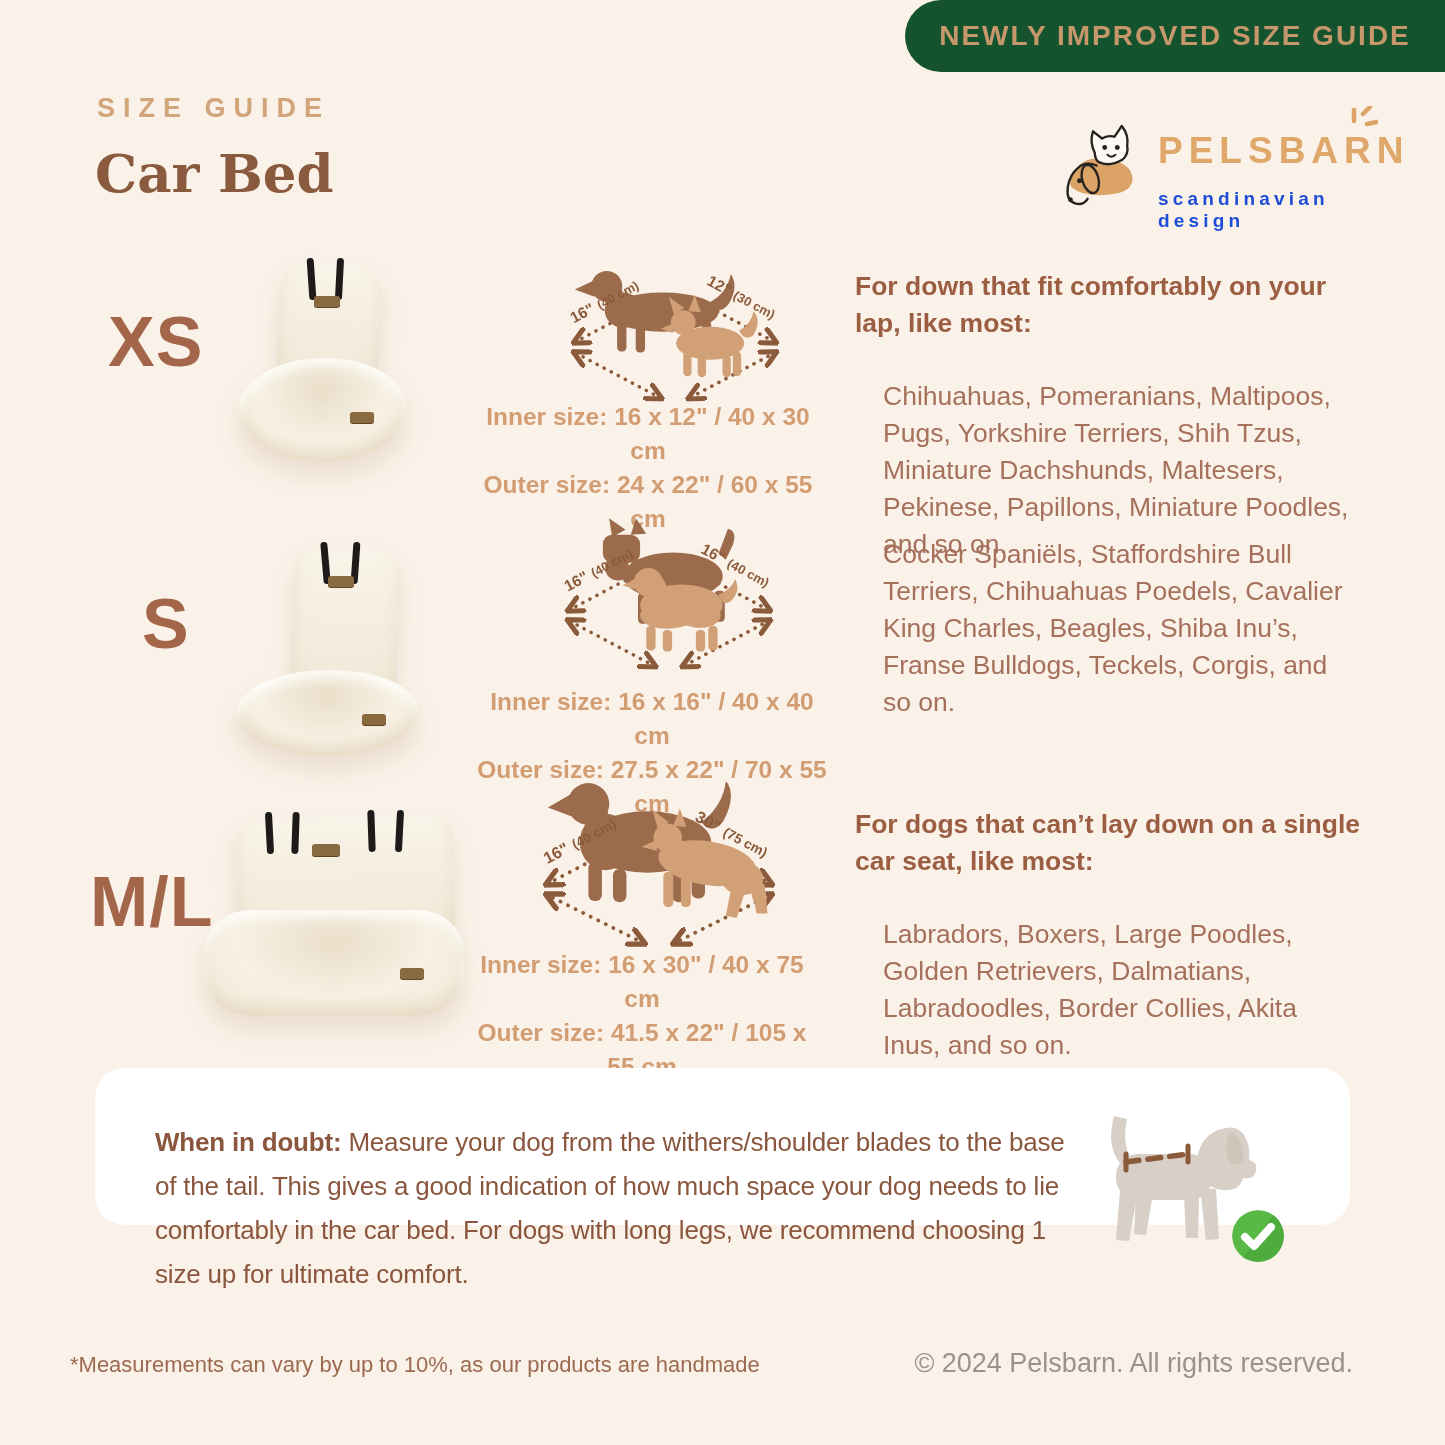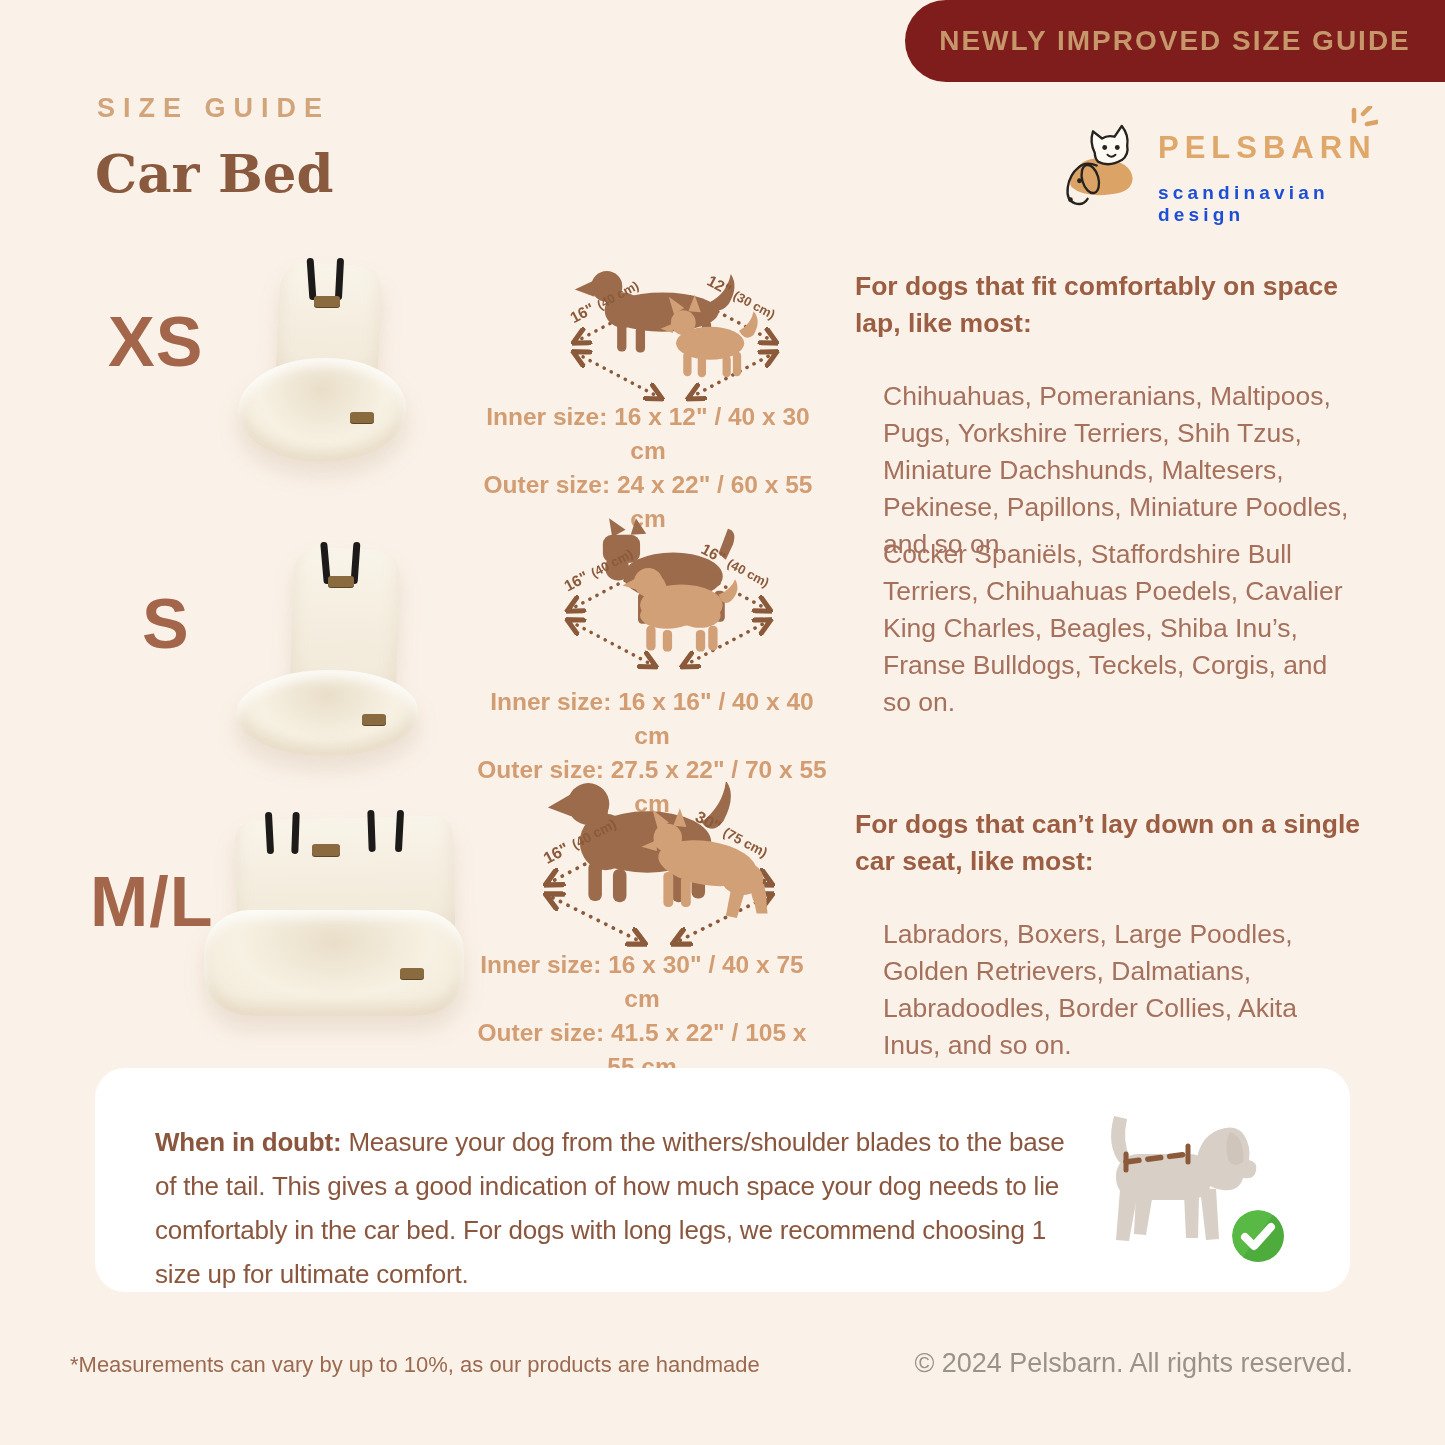"NEWLY IMPROVED SIZE GUIDE" .banner { background: #7f1d1d -> #14532d; height: 82px -> 72px }
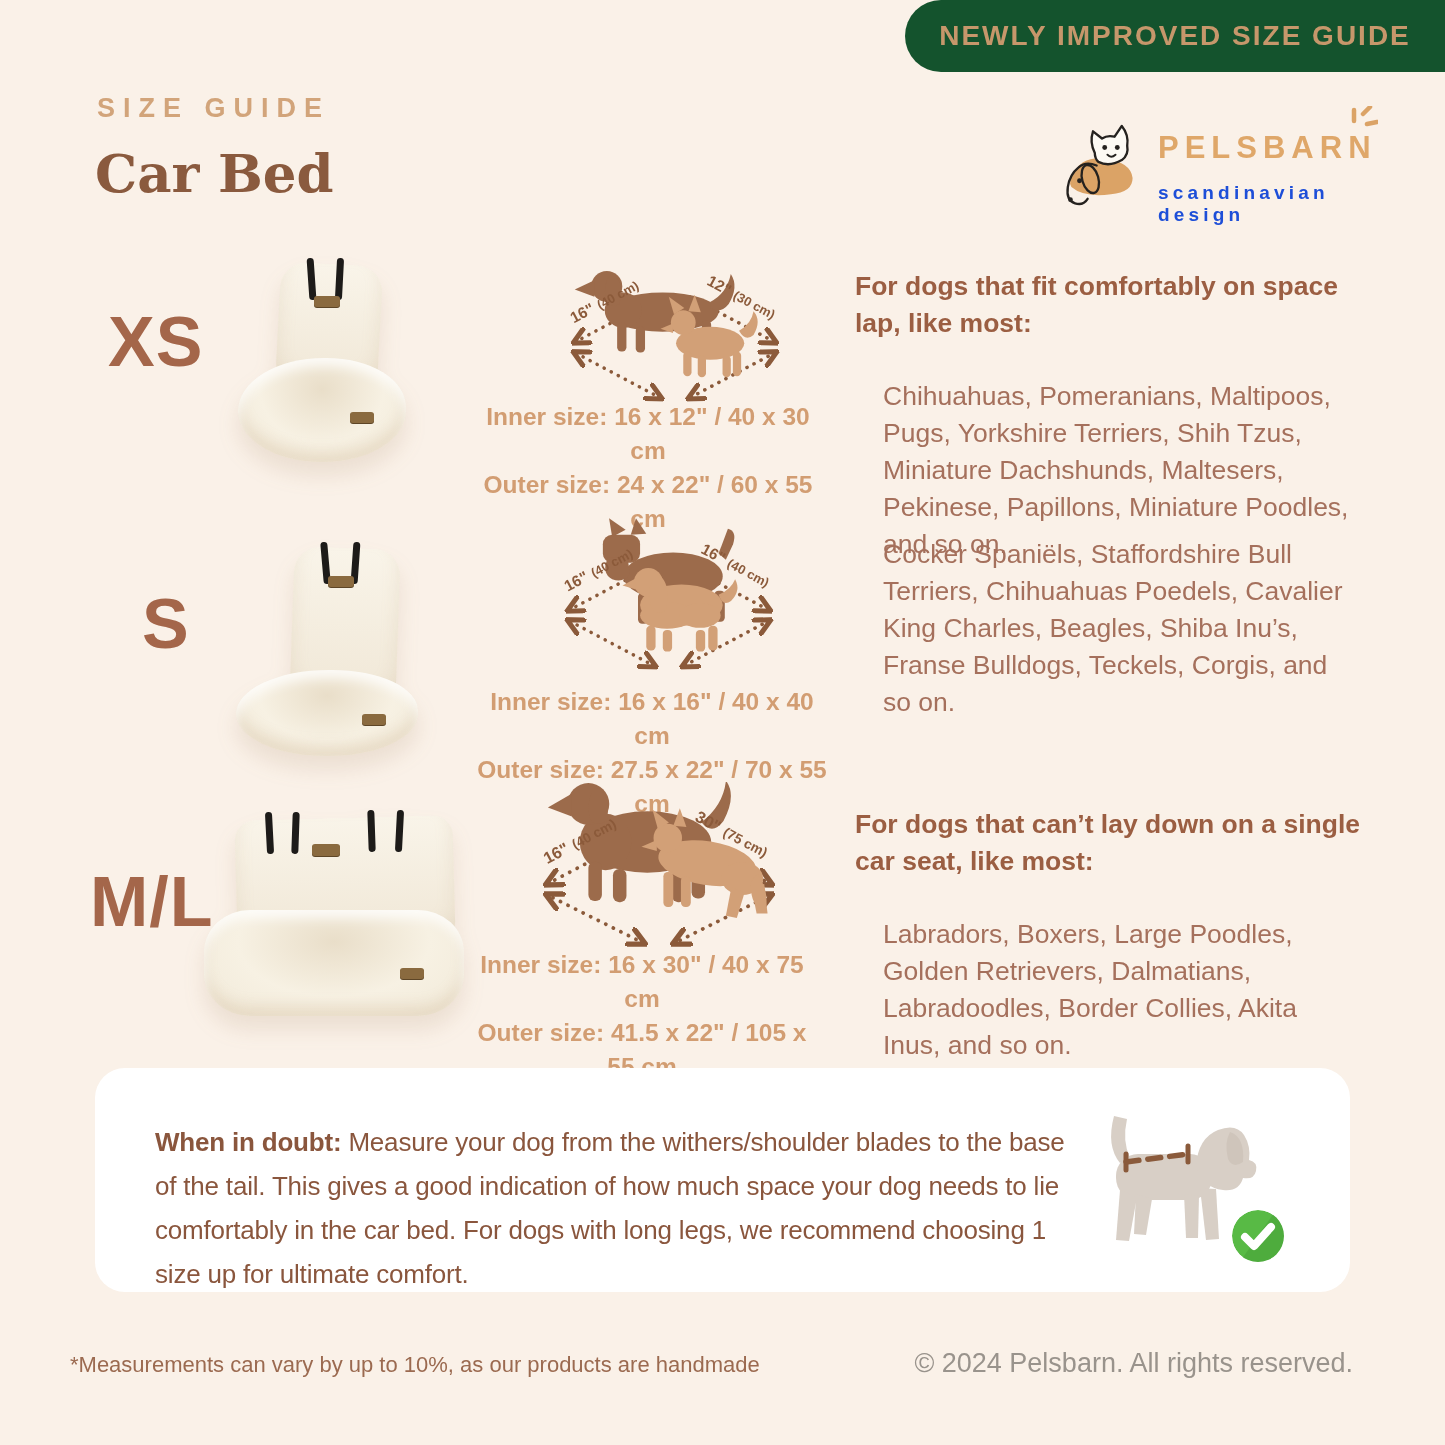"PELSBARN" .logo-name { font-size: 31px -> 37px }
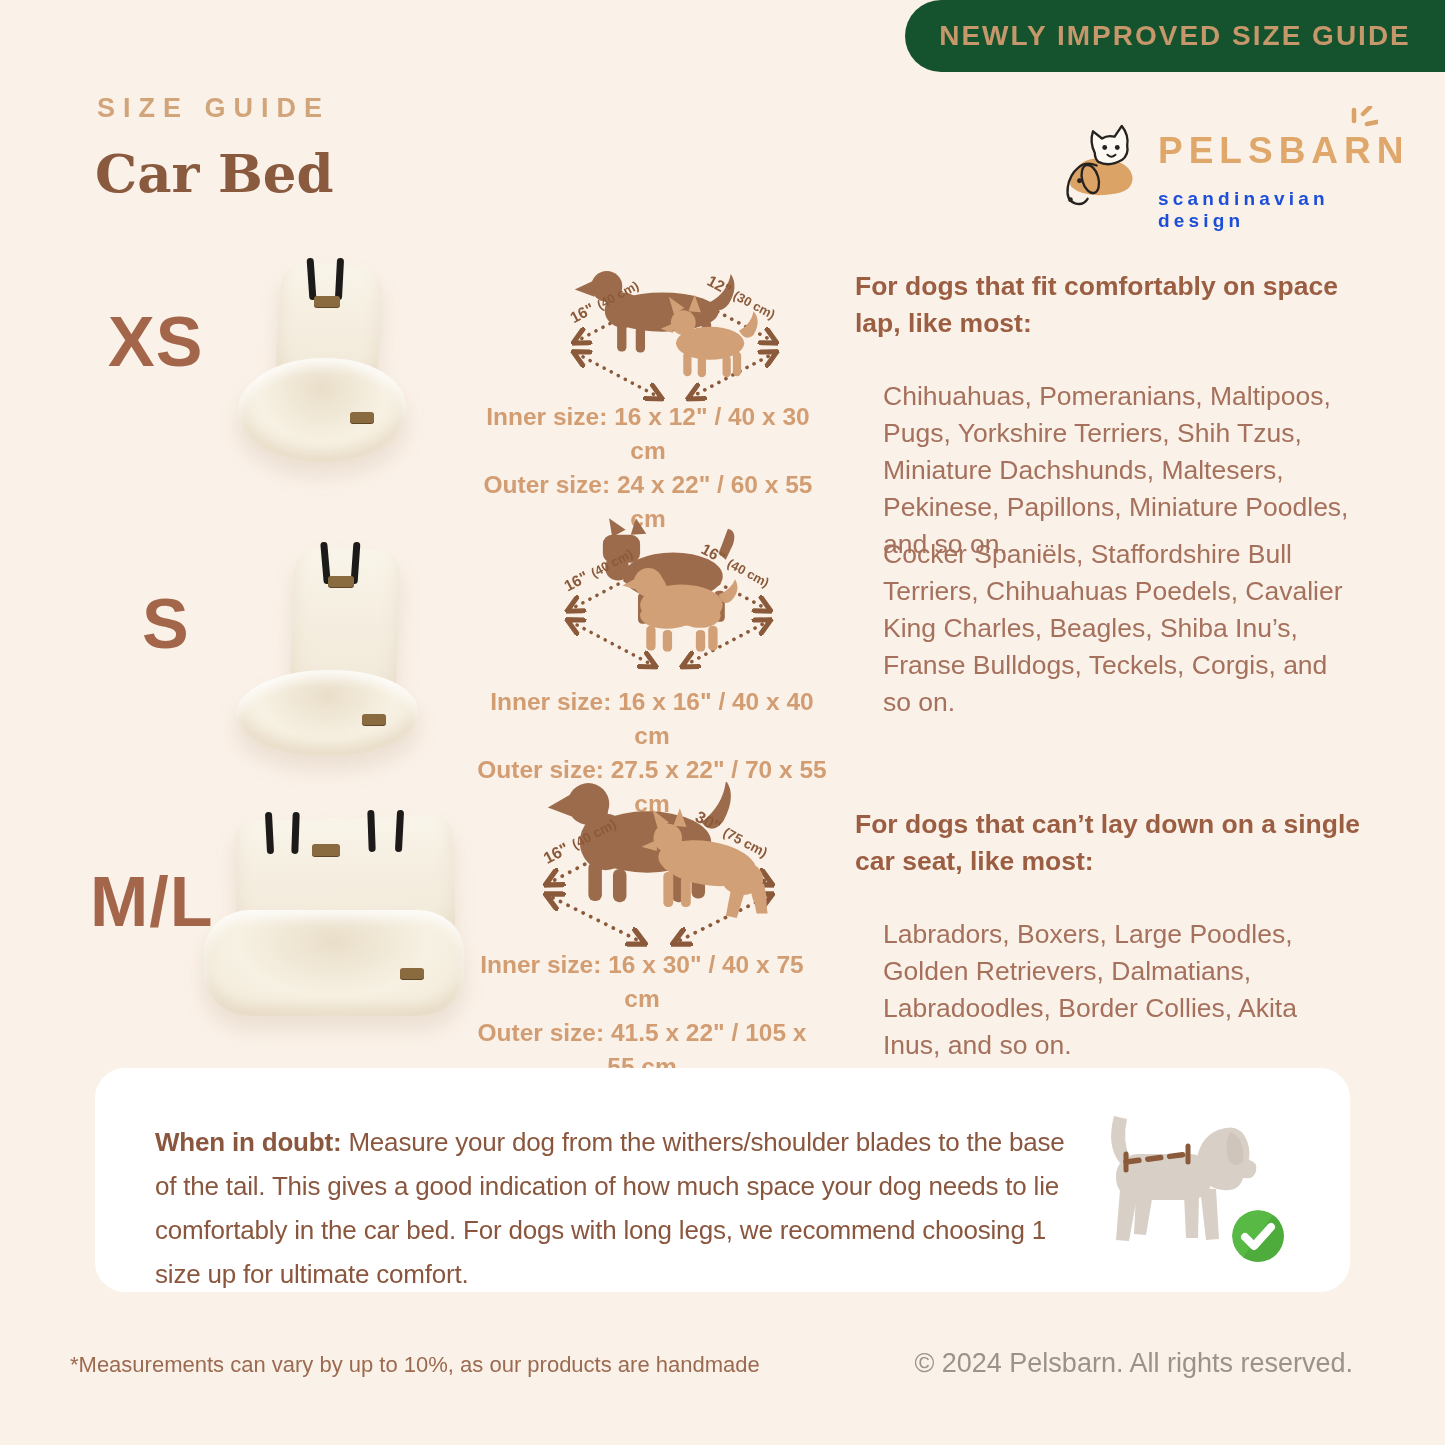"For dogs that fit comfortably" p.desc-head { text: dogs that fit comfortably on space -> down that fit comfortably on your }
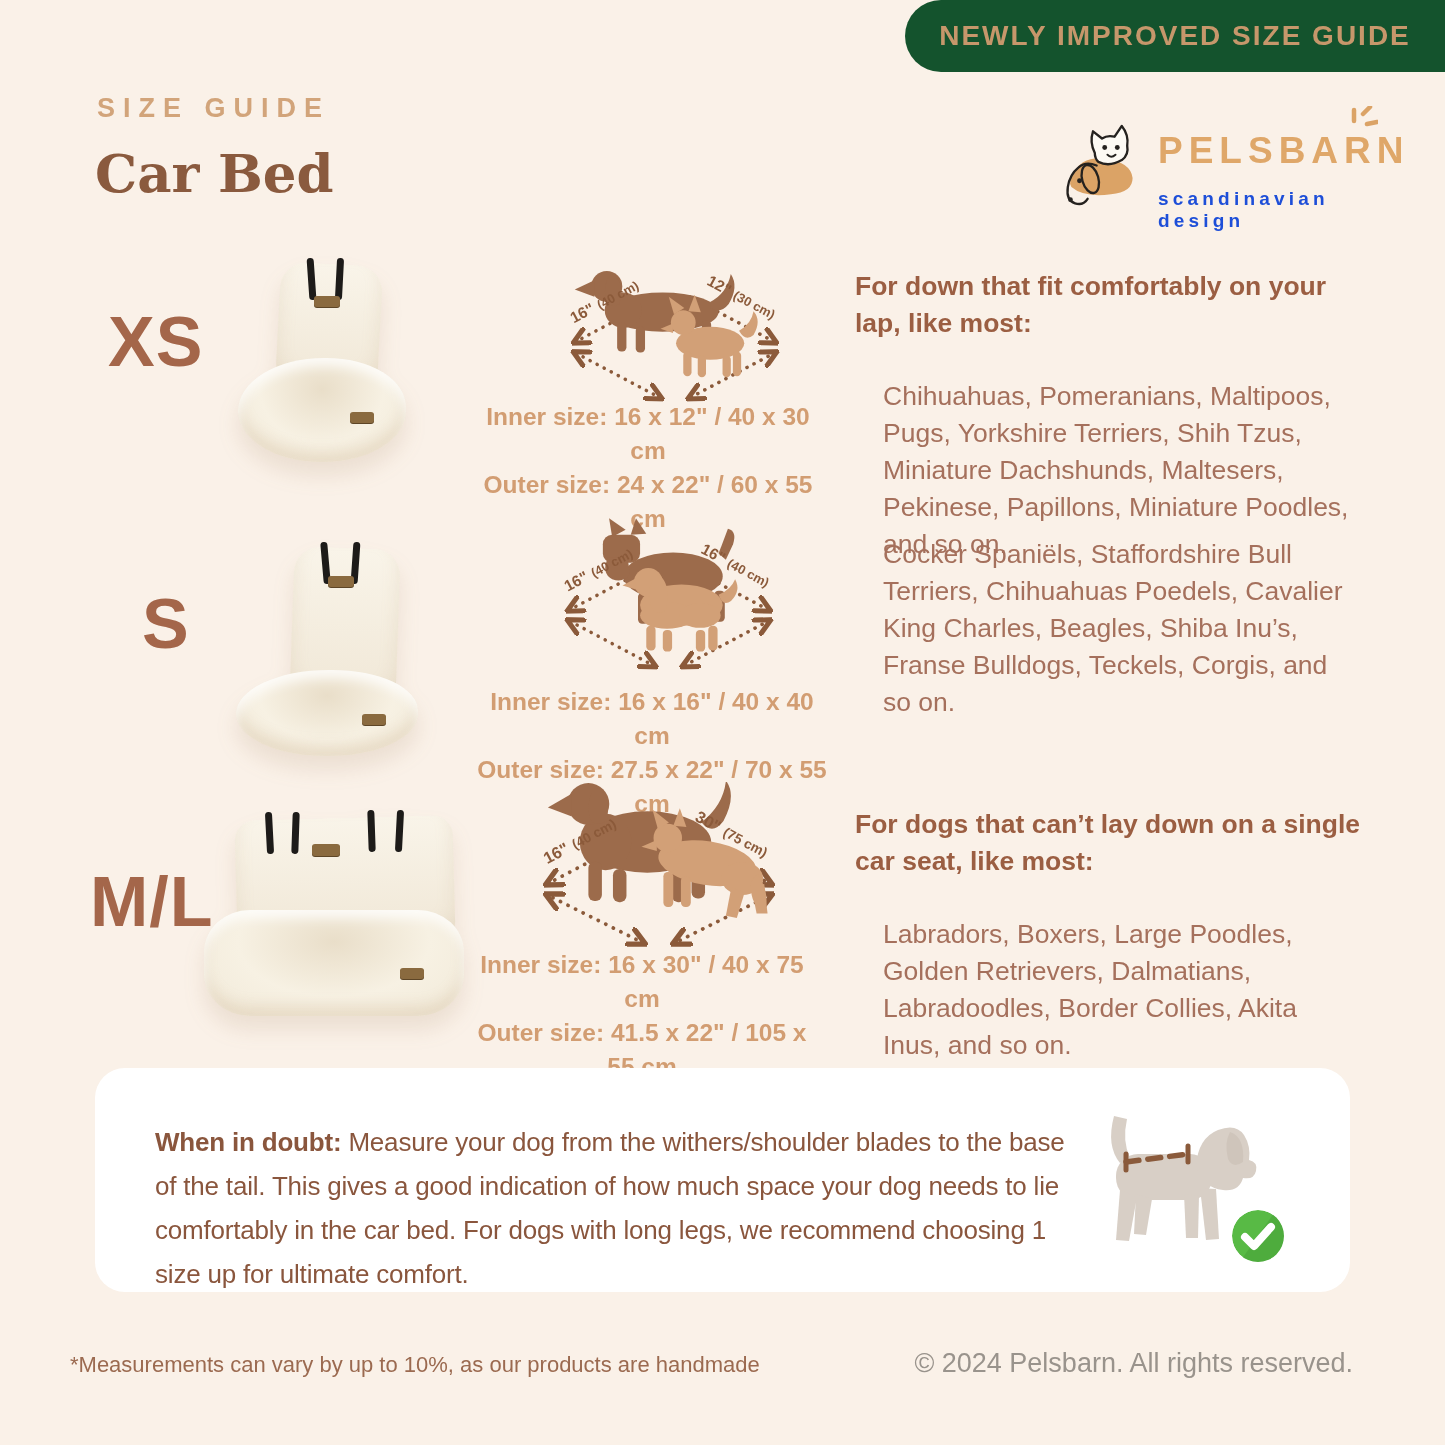"When in doubt: Measure your" .note-card { height: 224px -> 157px }
